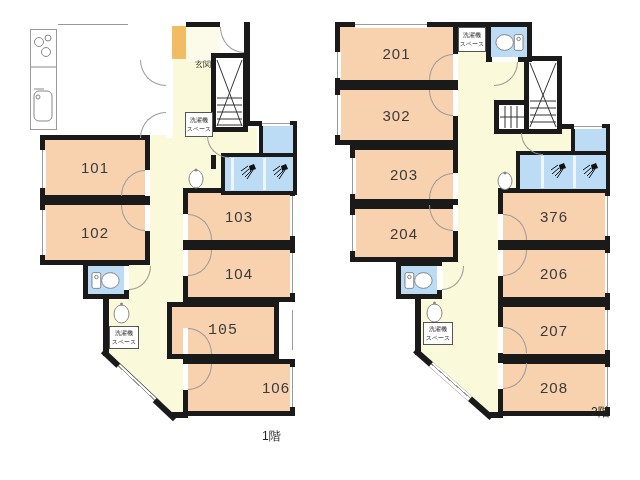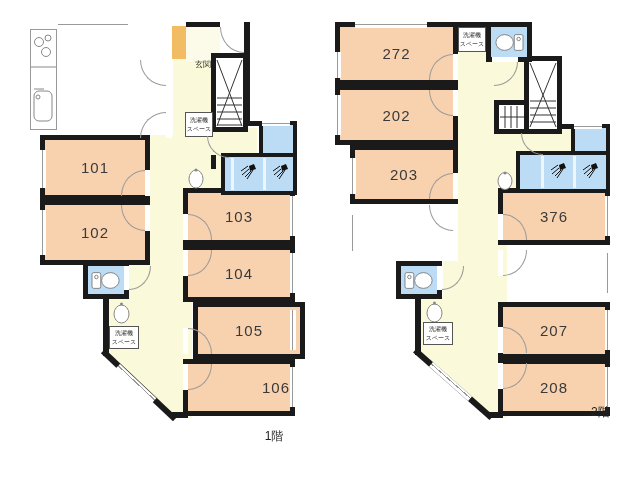"272" span { text: 272 -> 201 }
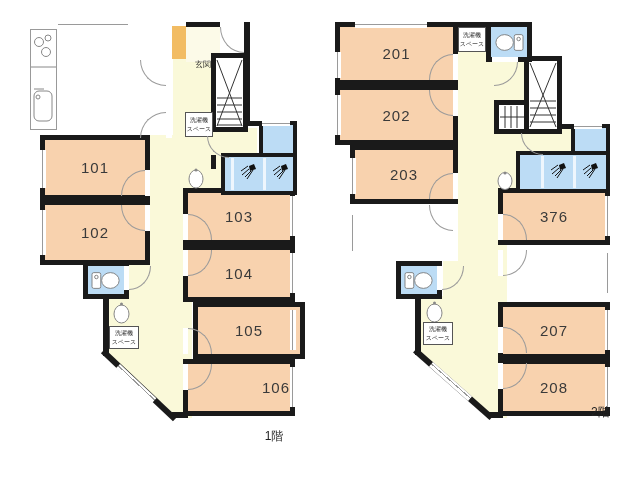"202" span { text: 202 -> 302 }
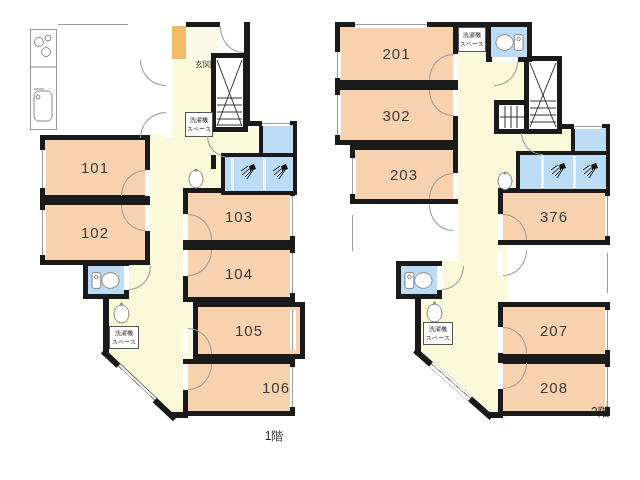"204" div.room { html: none -> <div> <span>204</span> </div> }
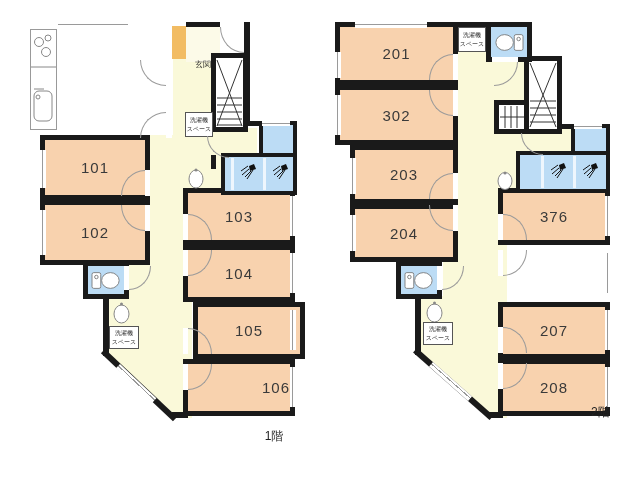"206" div.room { html: none -> <div> <span>206</span> </div> }
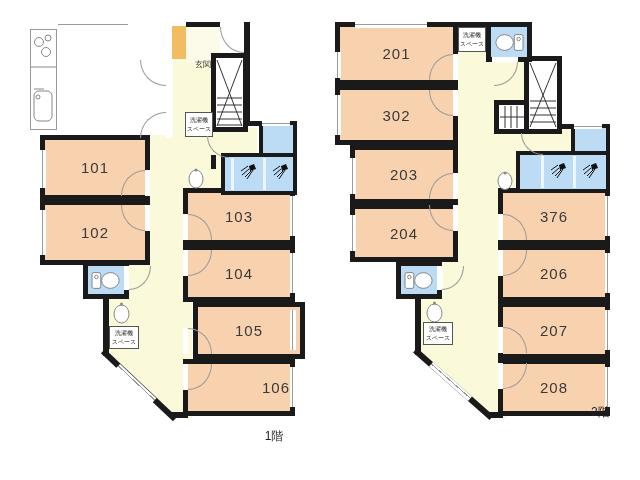"105" div.room { font-family: none -> Liberation Mono, monospace; left: 193px -> 167px }
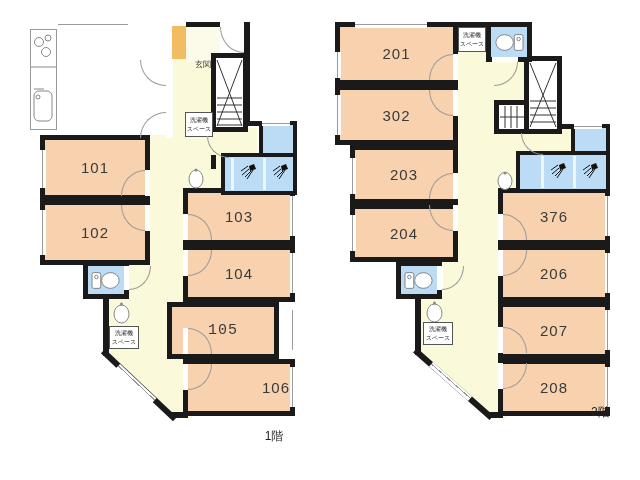"1階" div.caption { left: 254px -> 262px; text-align: center -> left }
